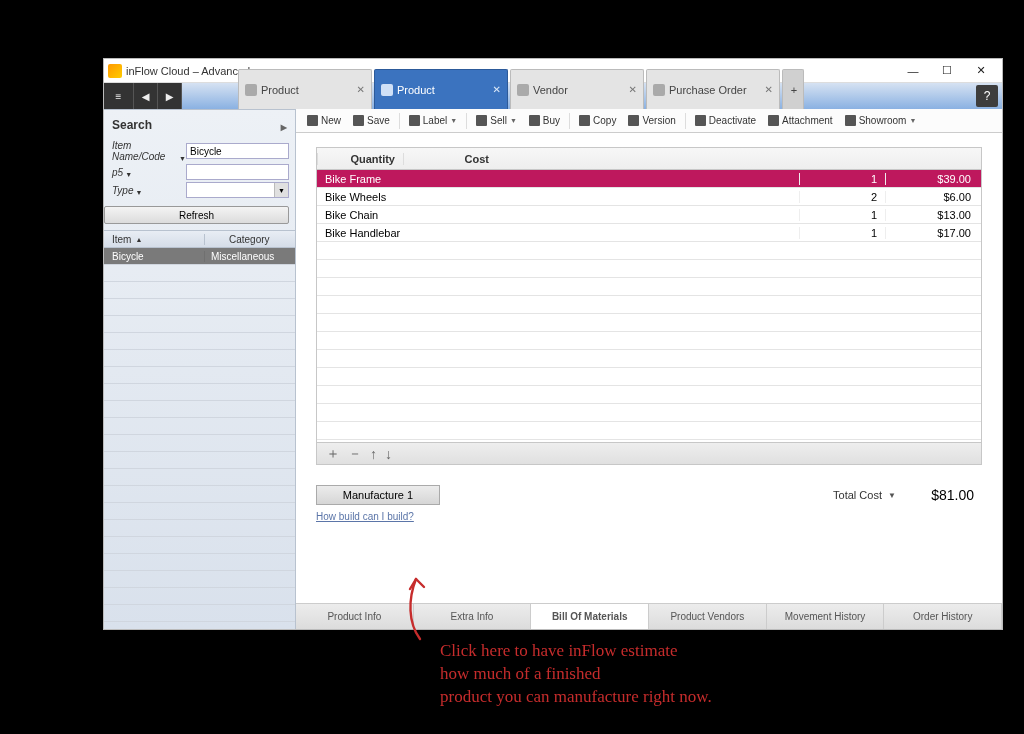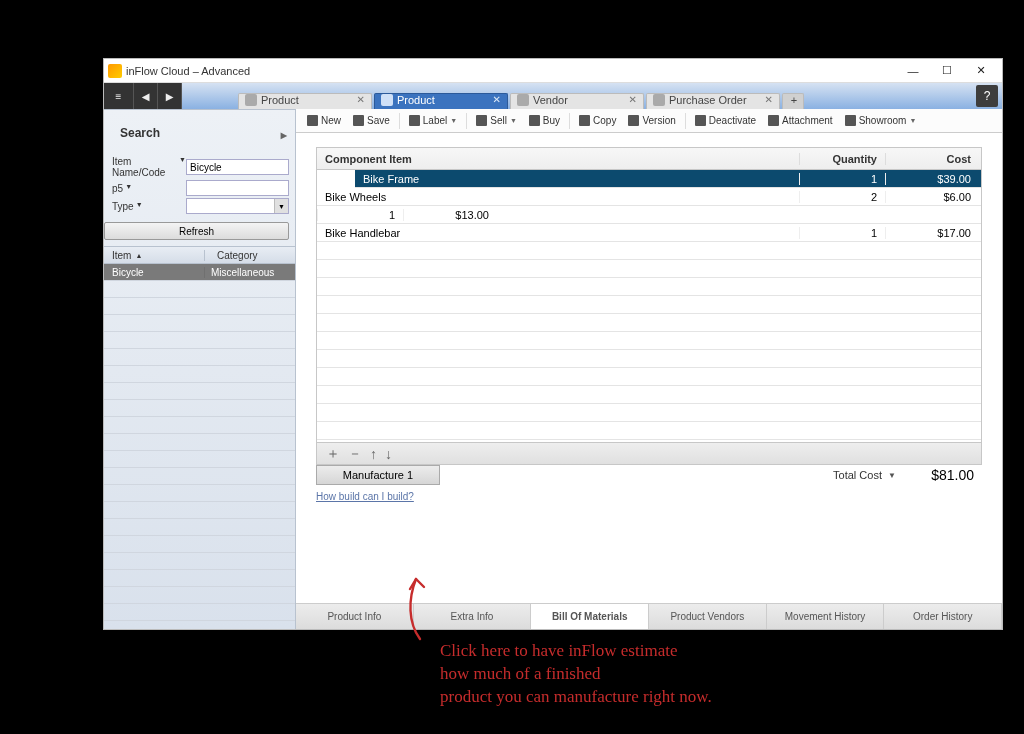"Product" .tab { align-items: flex-start -> center; height: 16px -> 40px }
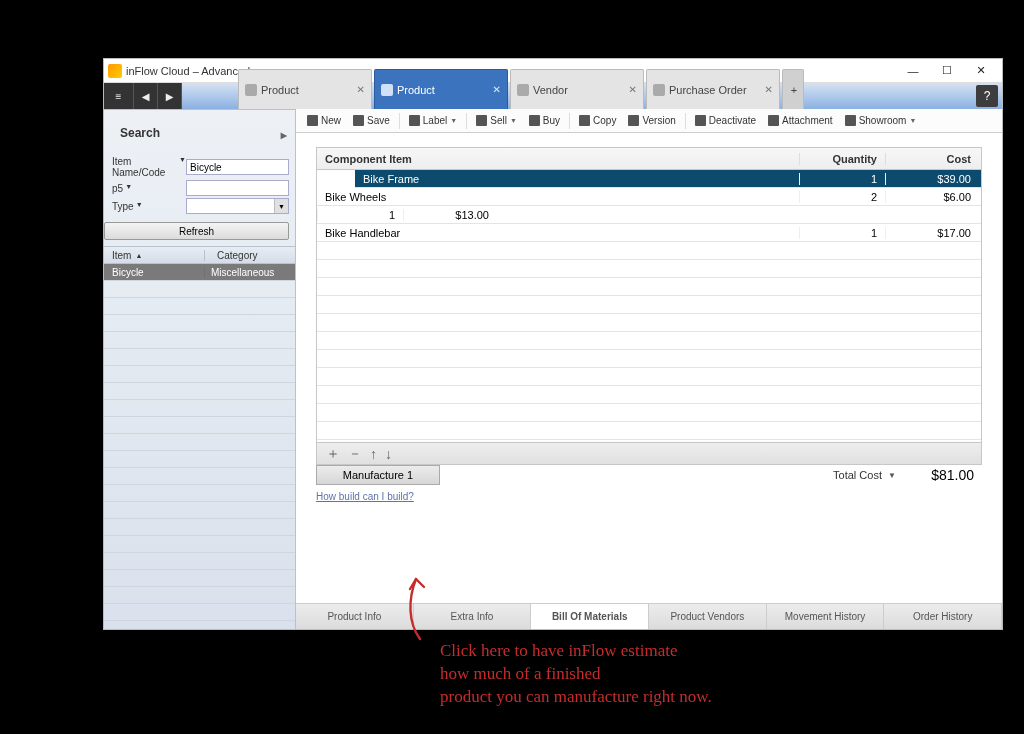"Search" .side-head { margin-left: 8px -> none; padding: 16px 8px -> 8px 8px }
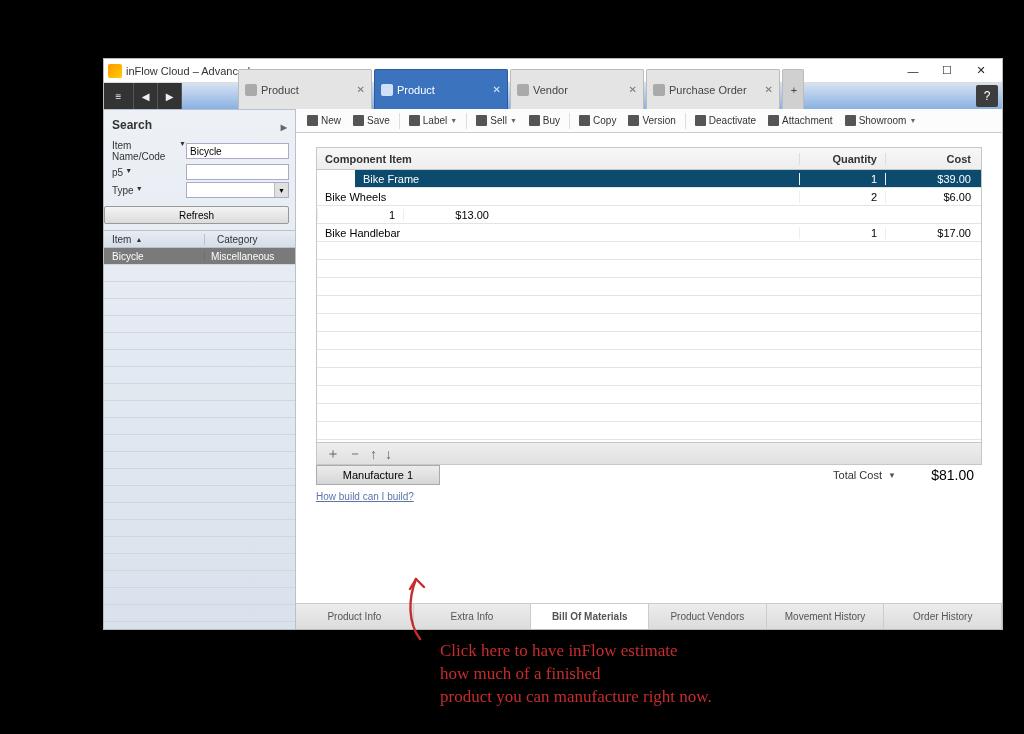"Item Name/Code" .frow label { align-items: flex-start -> flex-end; font-style: none -> italic }
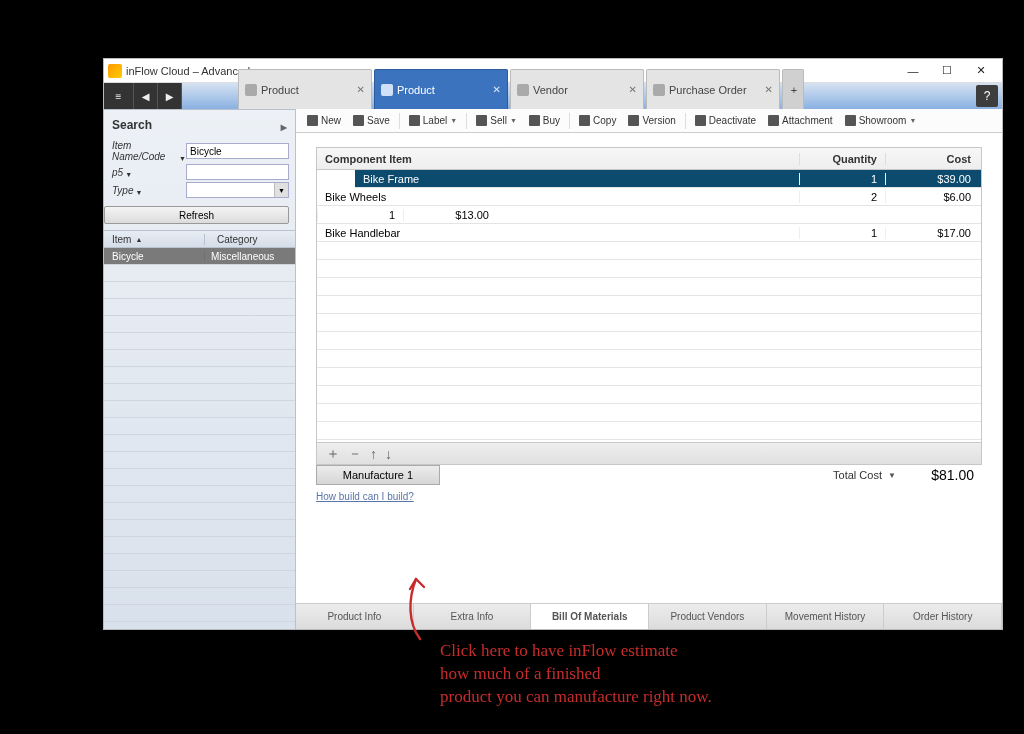"Component Item" div.gh-comp { html: <div>Component Item</div> -> none }
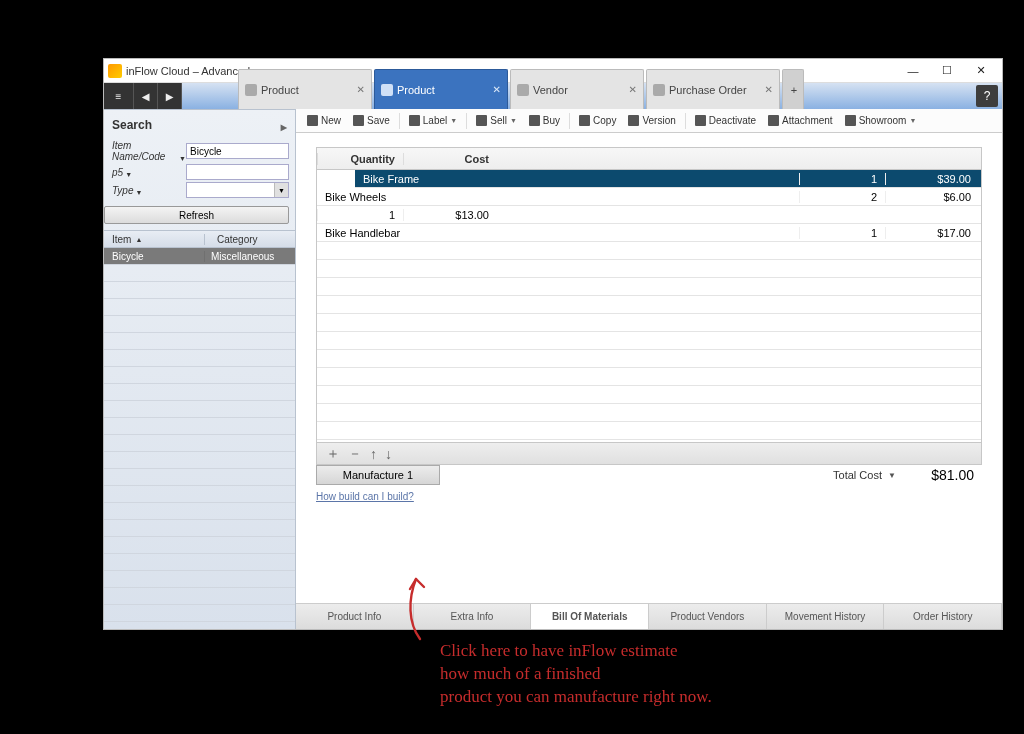"Bike Frame" .grow.sel { background: #0c4a6e -> #be185d; margin-left: 38px -> none }
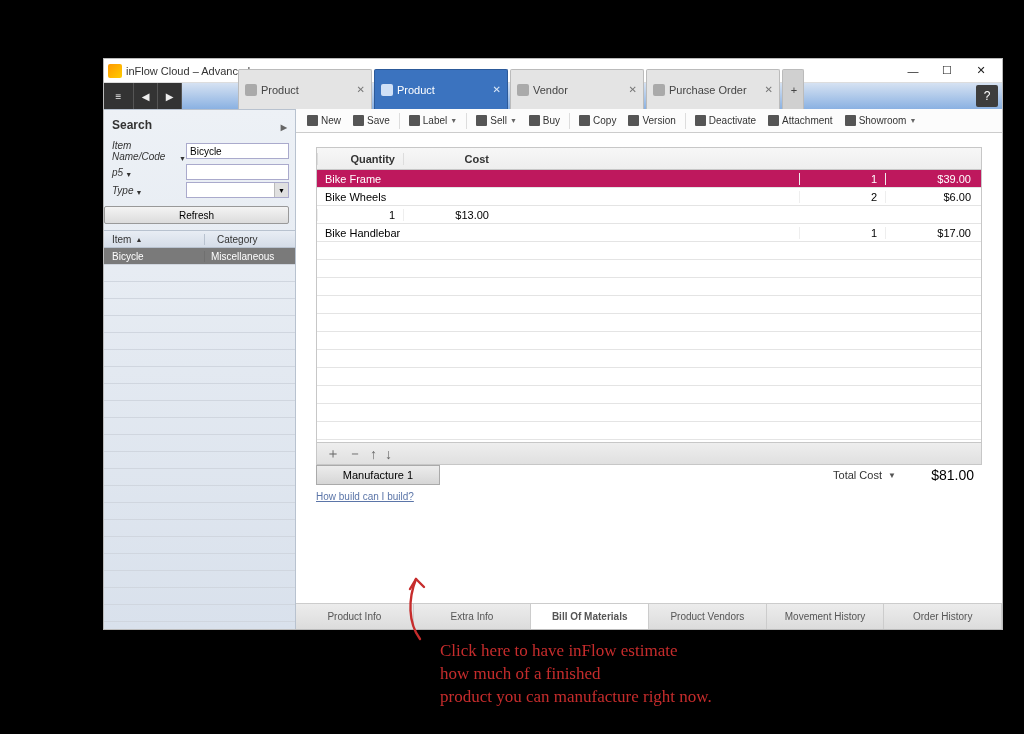"Bike Chain" div.gc-comp { html: none -> <div>Bike Chain</div> }
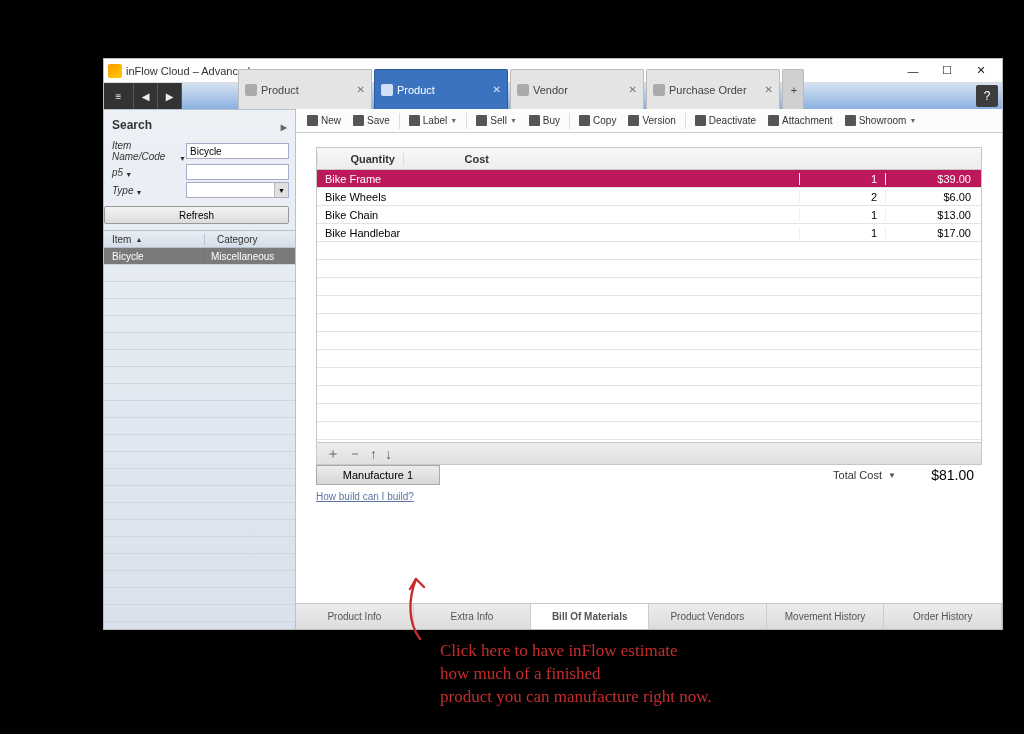"Category" .listhead .col2 { padding-left: 12px -> 24px }
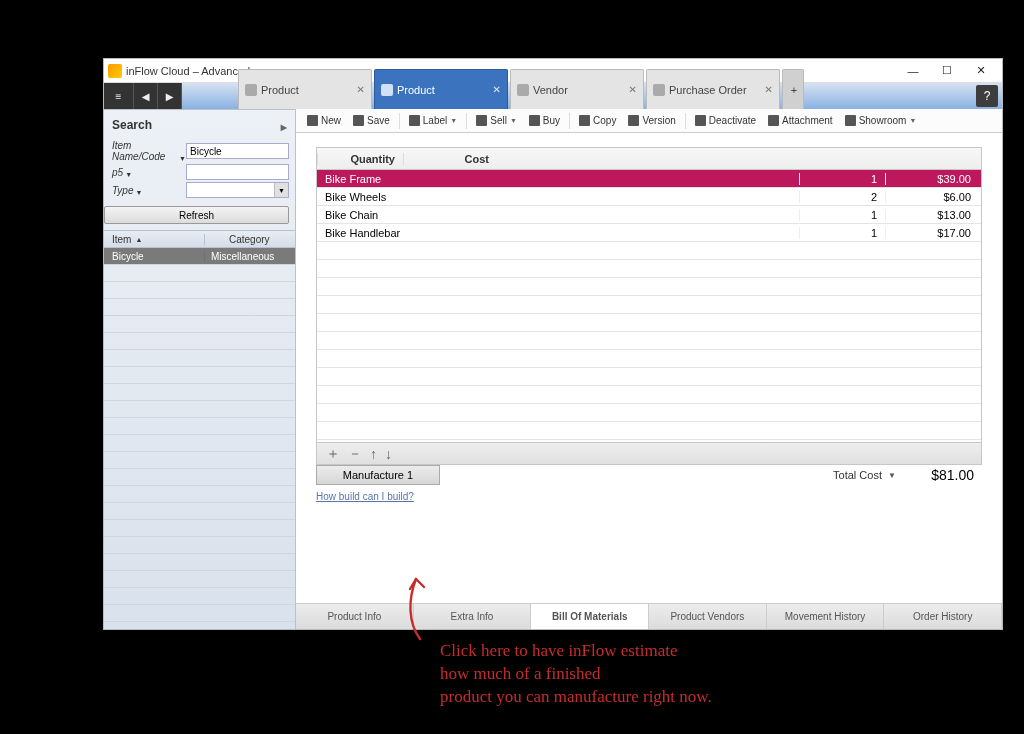"Manufacture 1" .belowgrid { margin-top: 0 -> 20px }
